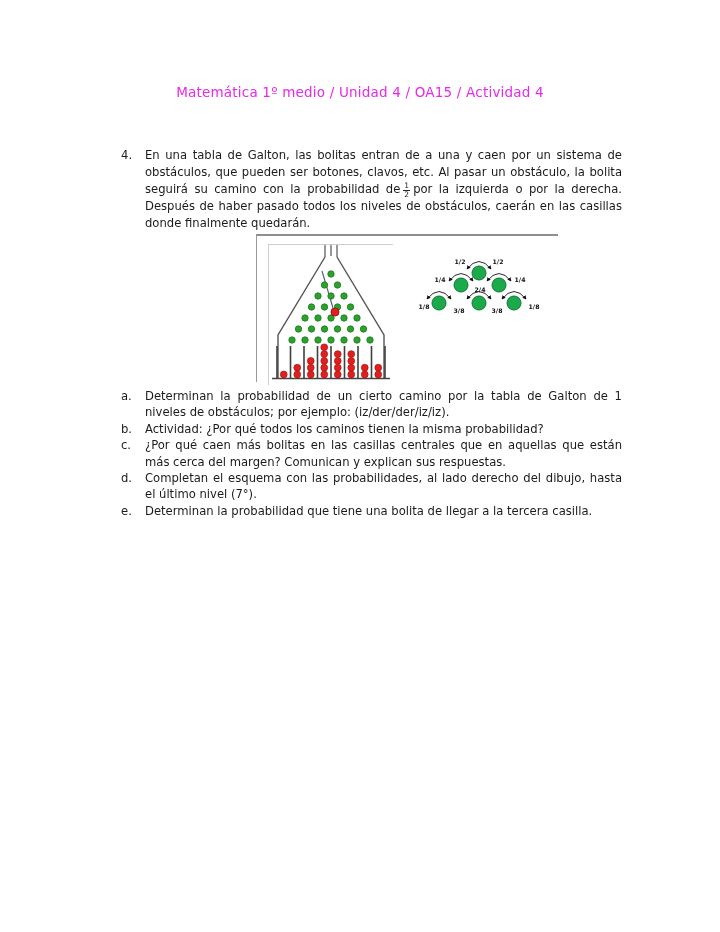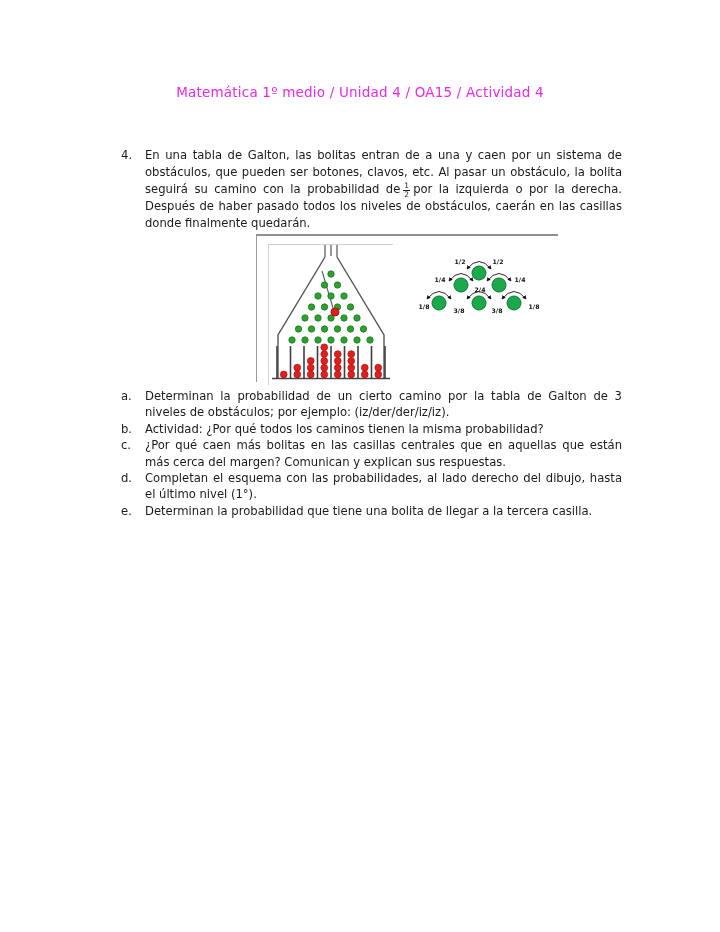"Determinan la probabilidad de un" div.ttext { text: 3 -> 1 }
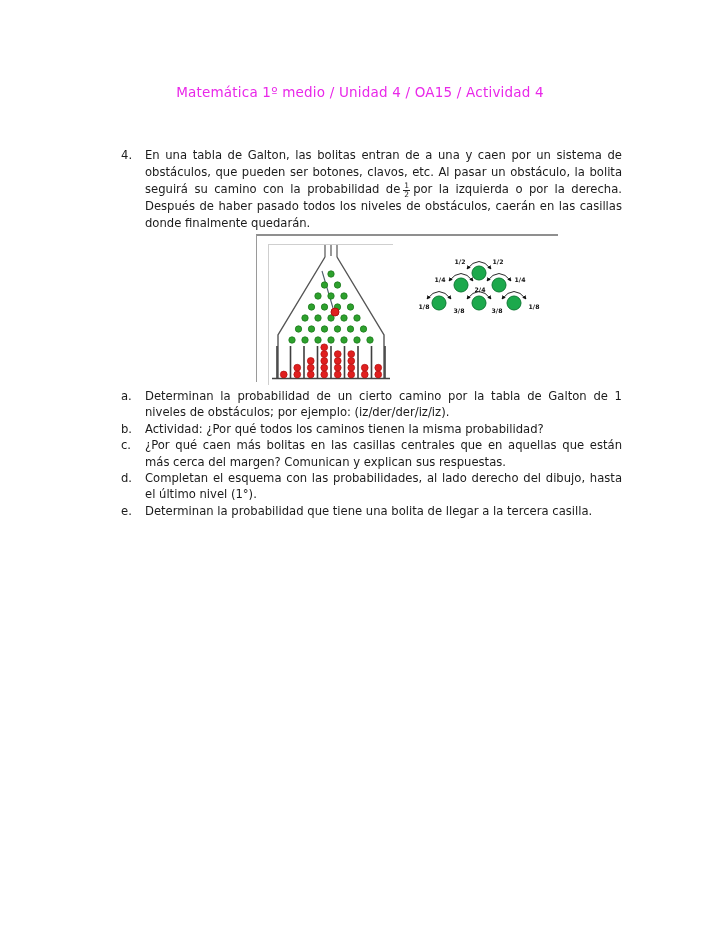"Completan el esquema con las" div.ttext { text: 1 -> 7 }
